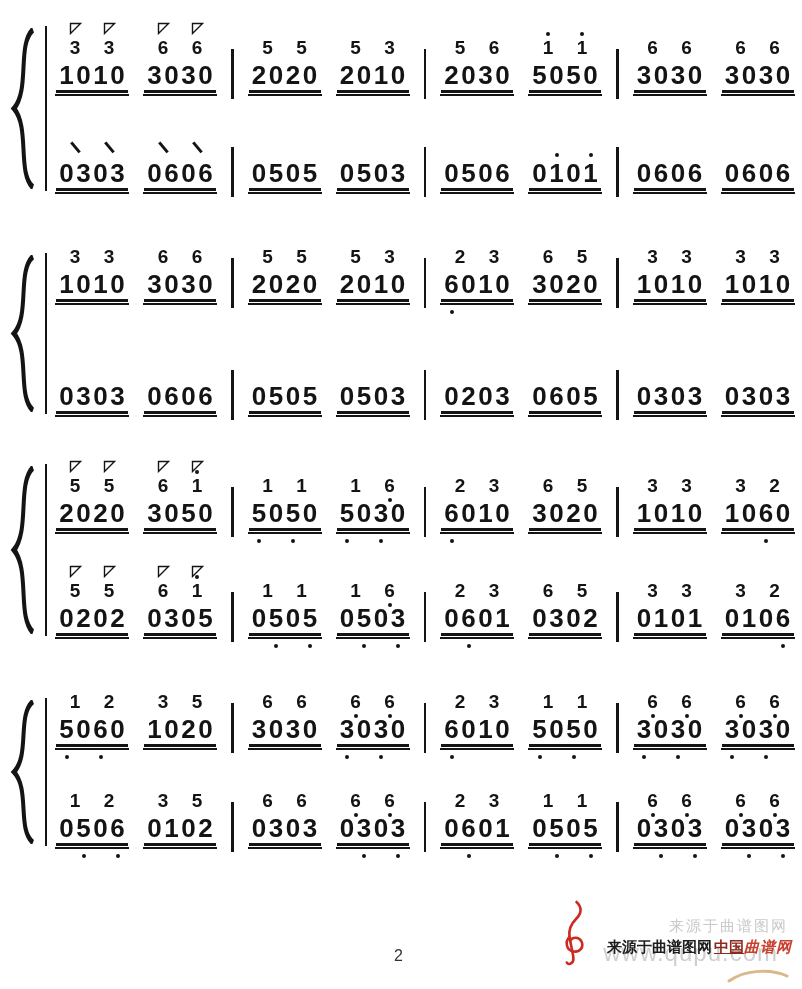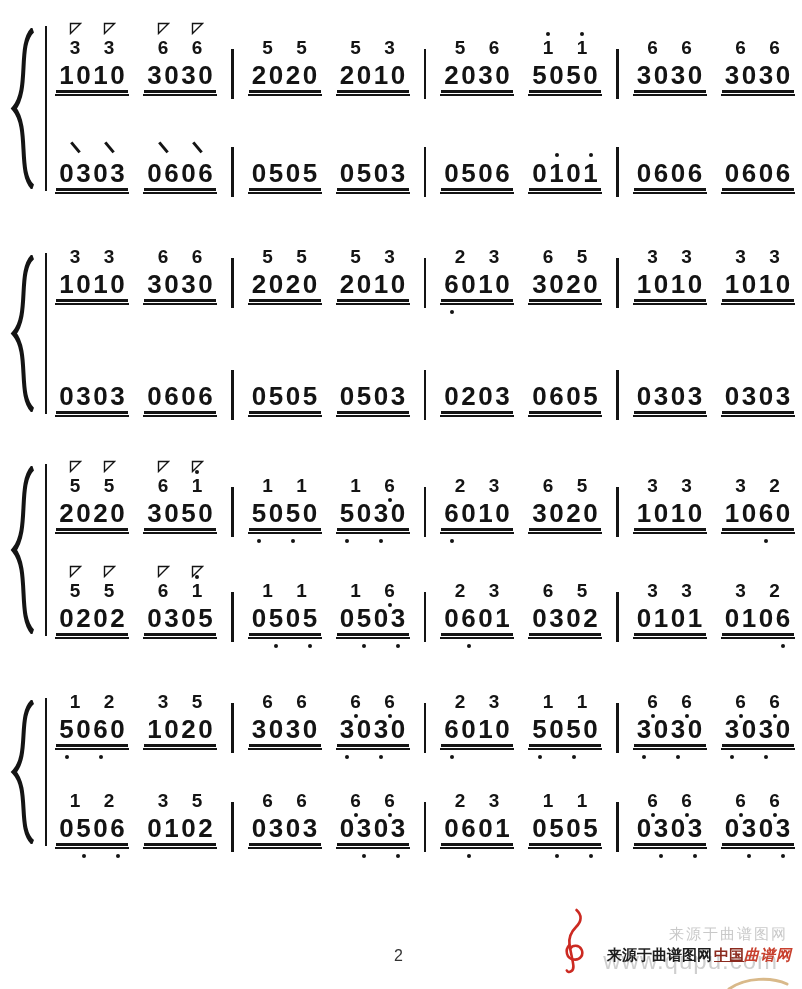"来源于曲谱图网" .credit { bottom: 2px -> 10px }
